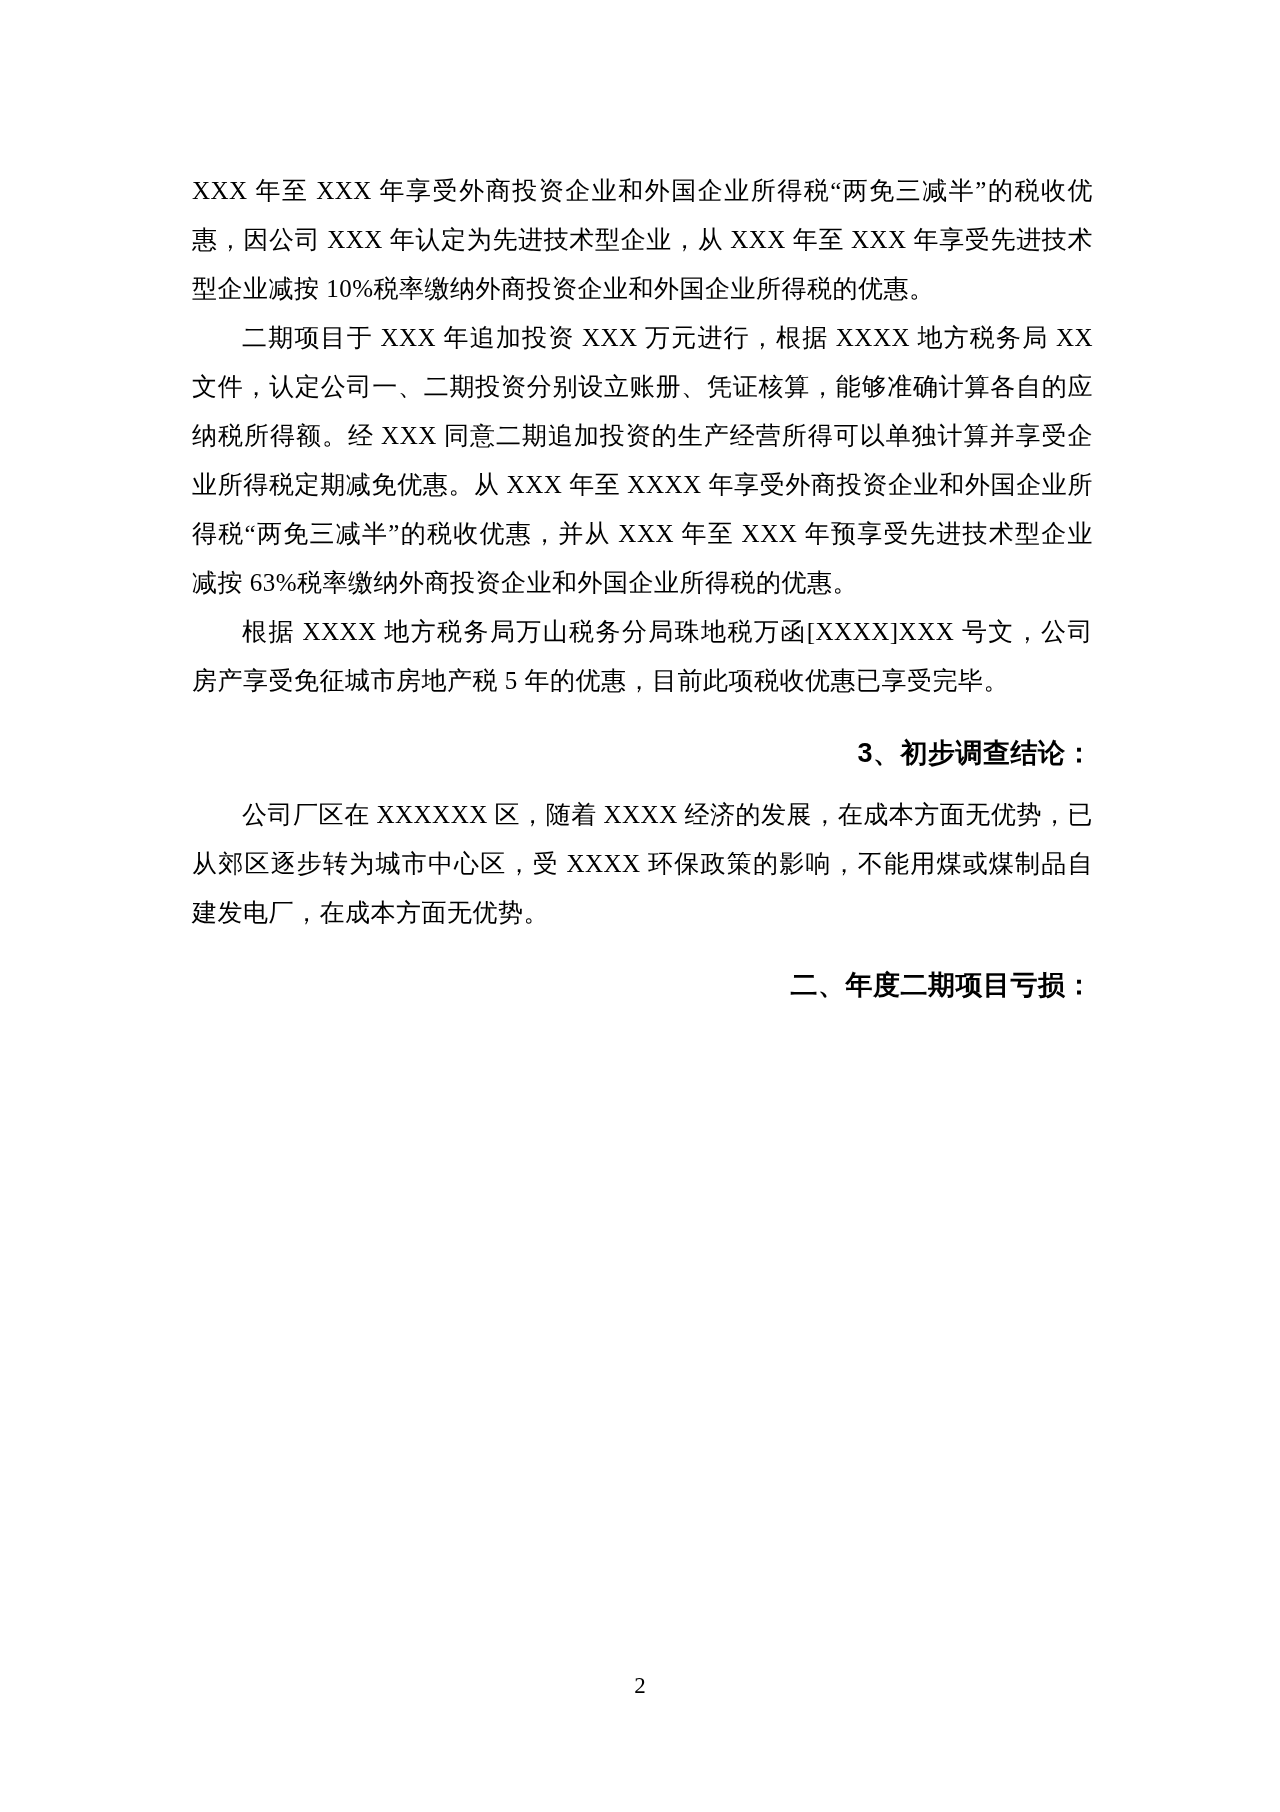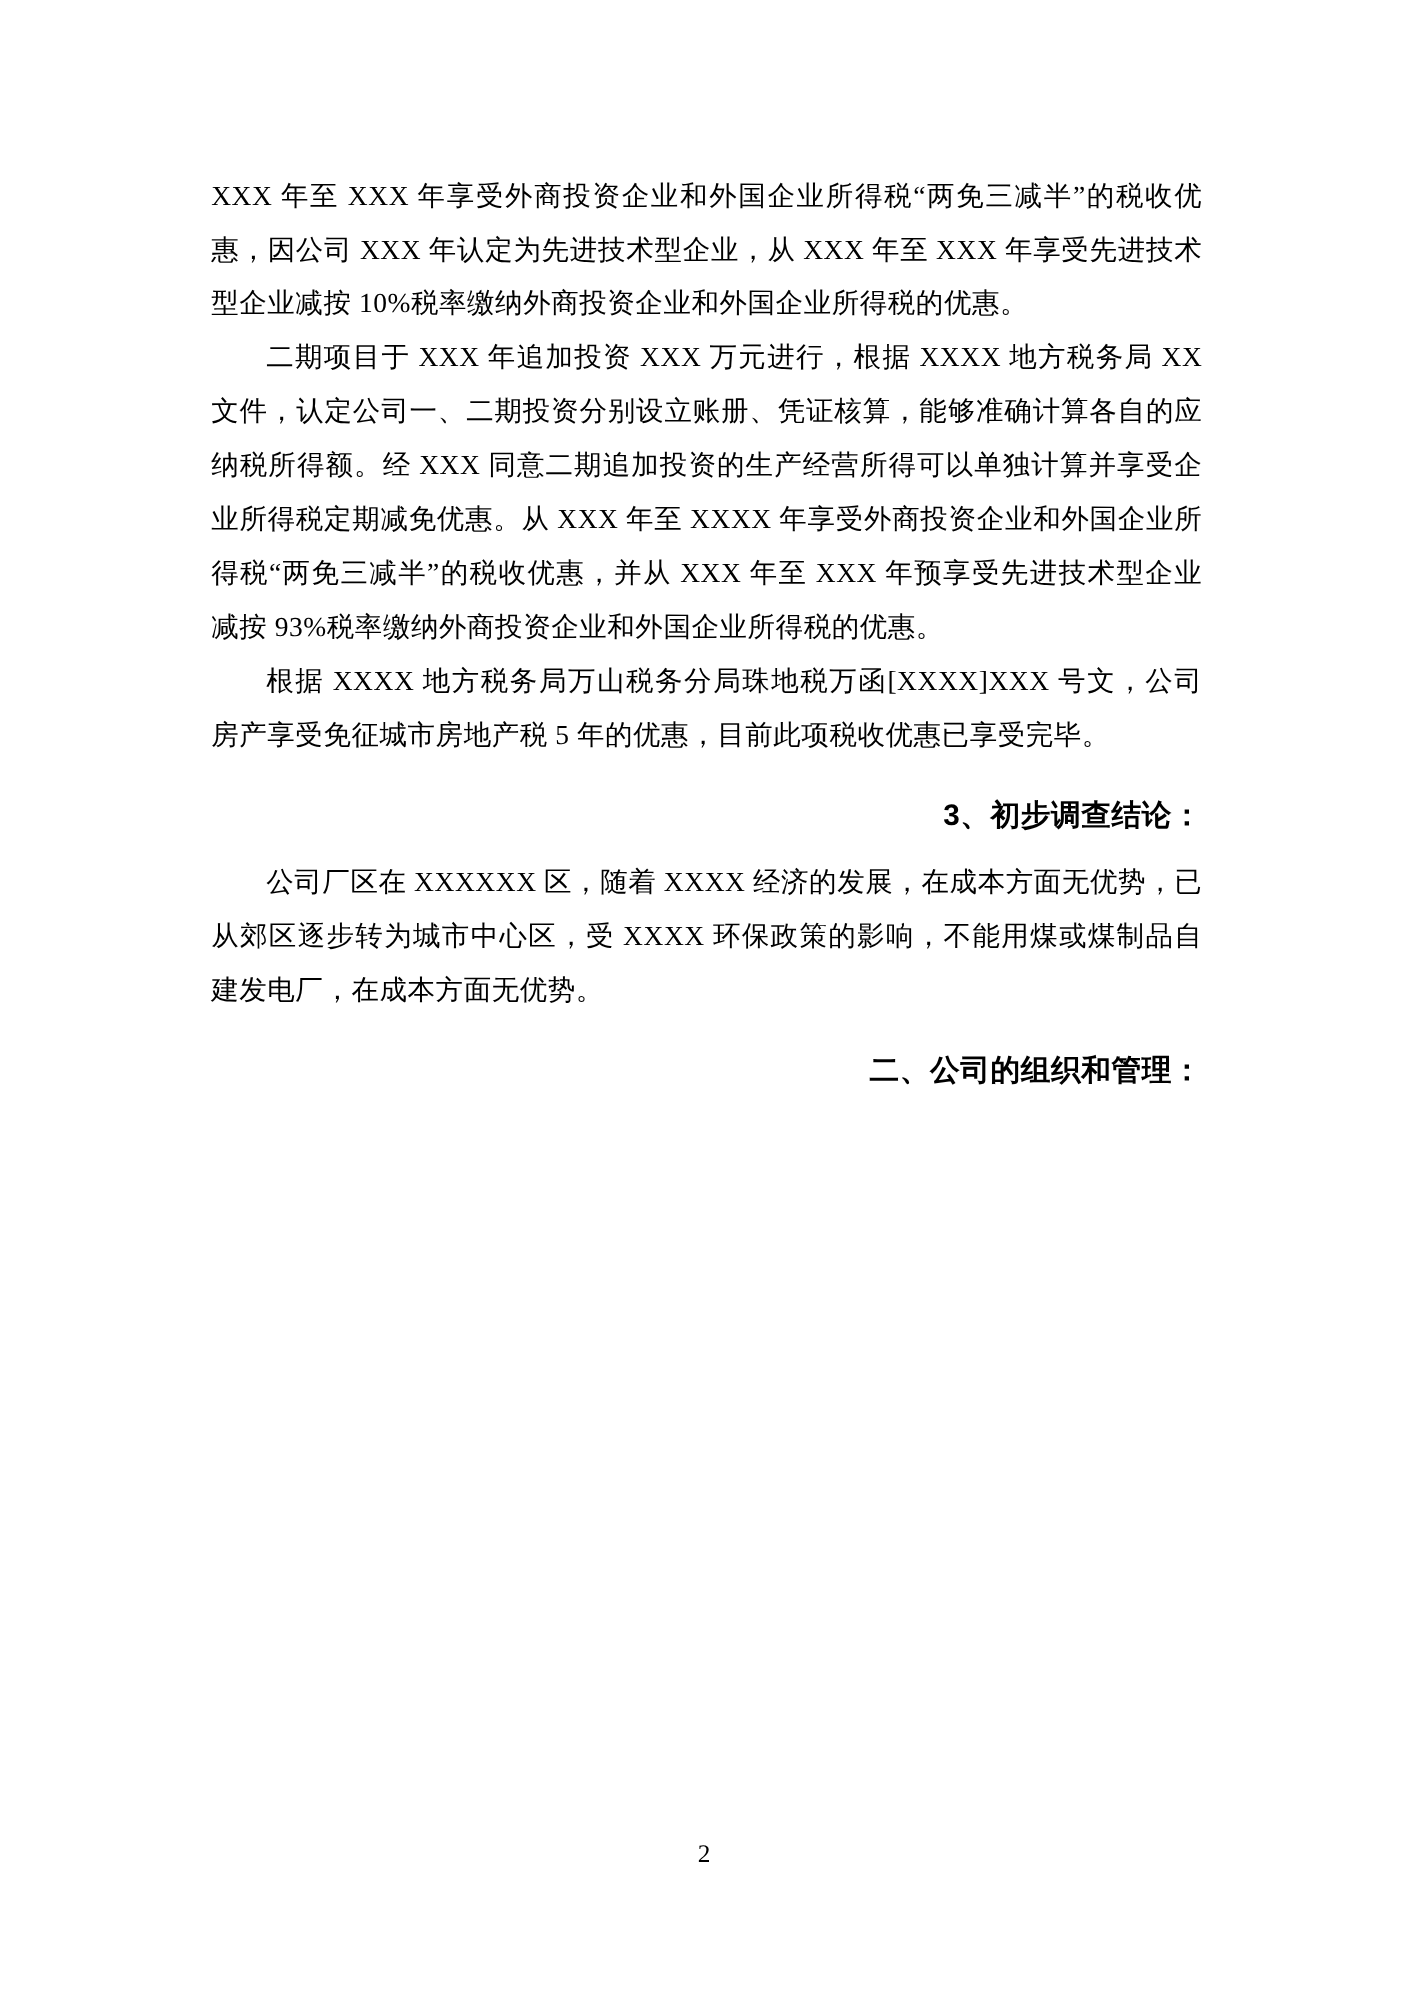"XXX 年至 XXX" .body-text { top: 154px -> 166px }
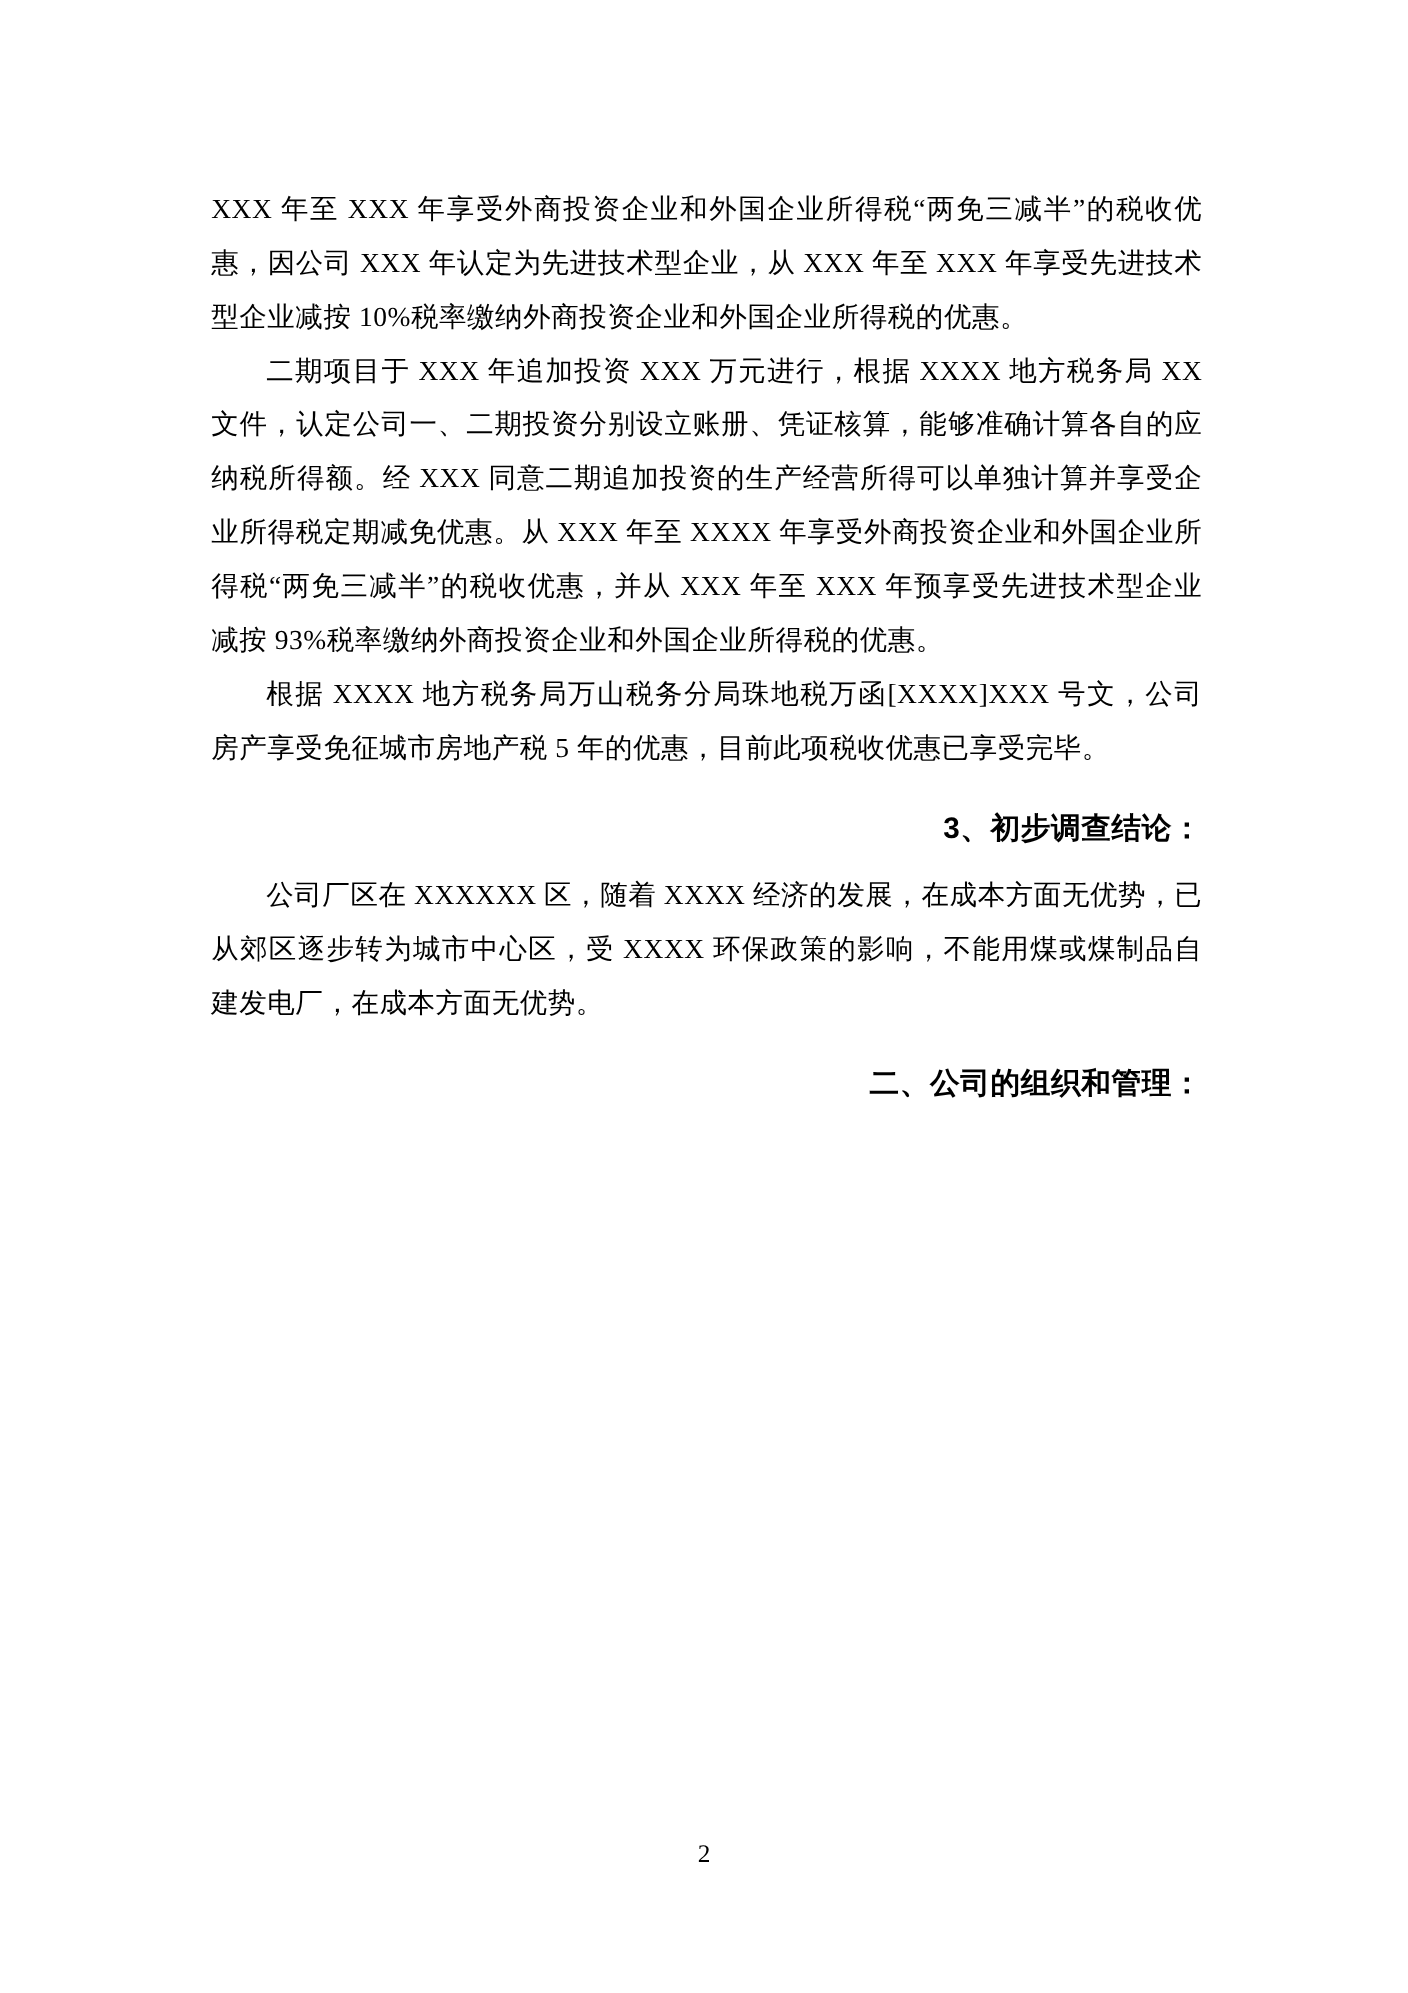"二期项目于 XXX 年追加投资 XXX 万元进行，根据" p.para { text: 93% -> 63% }
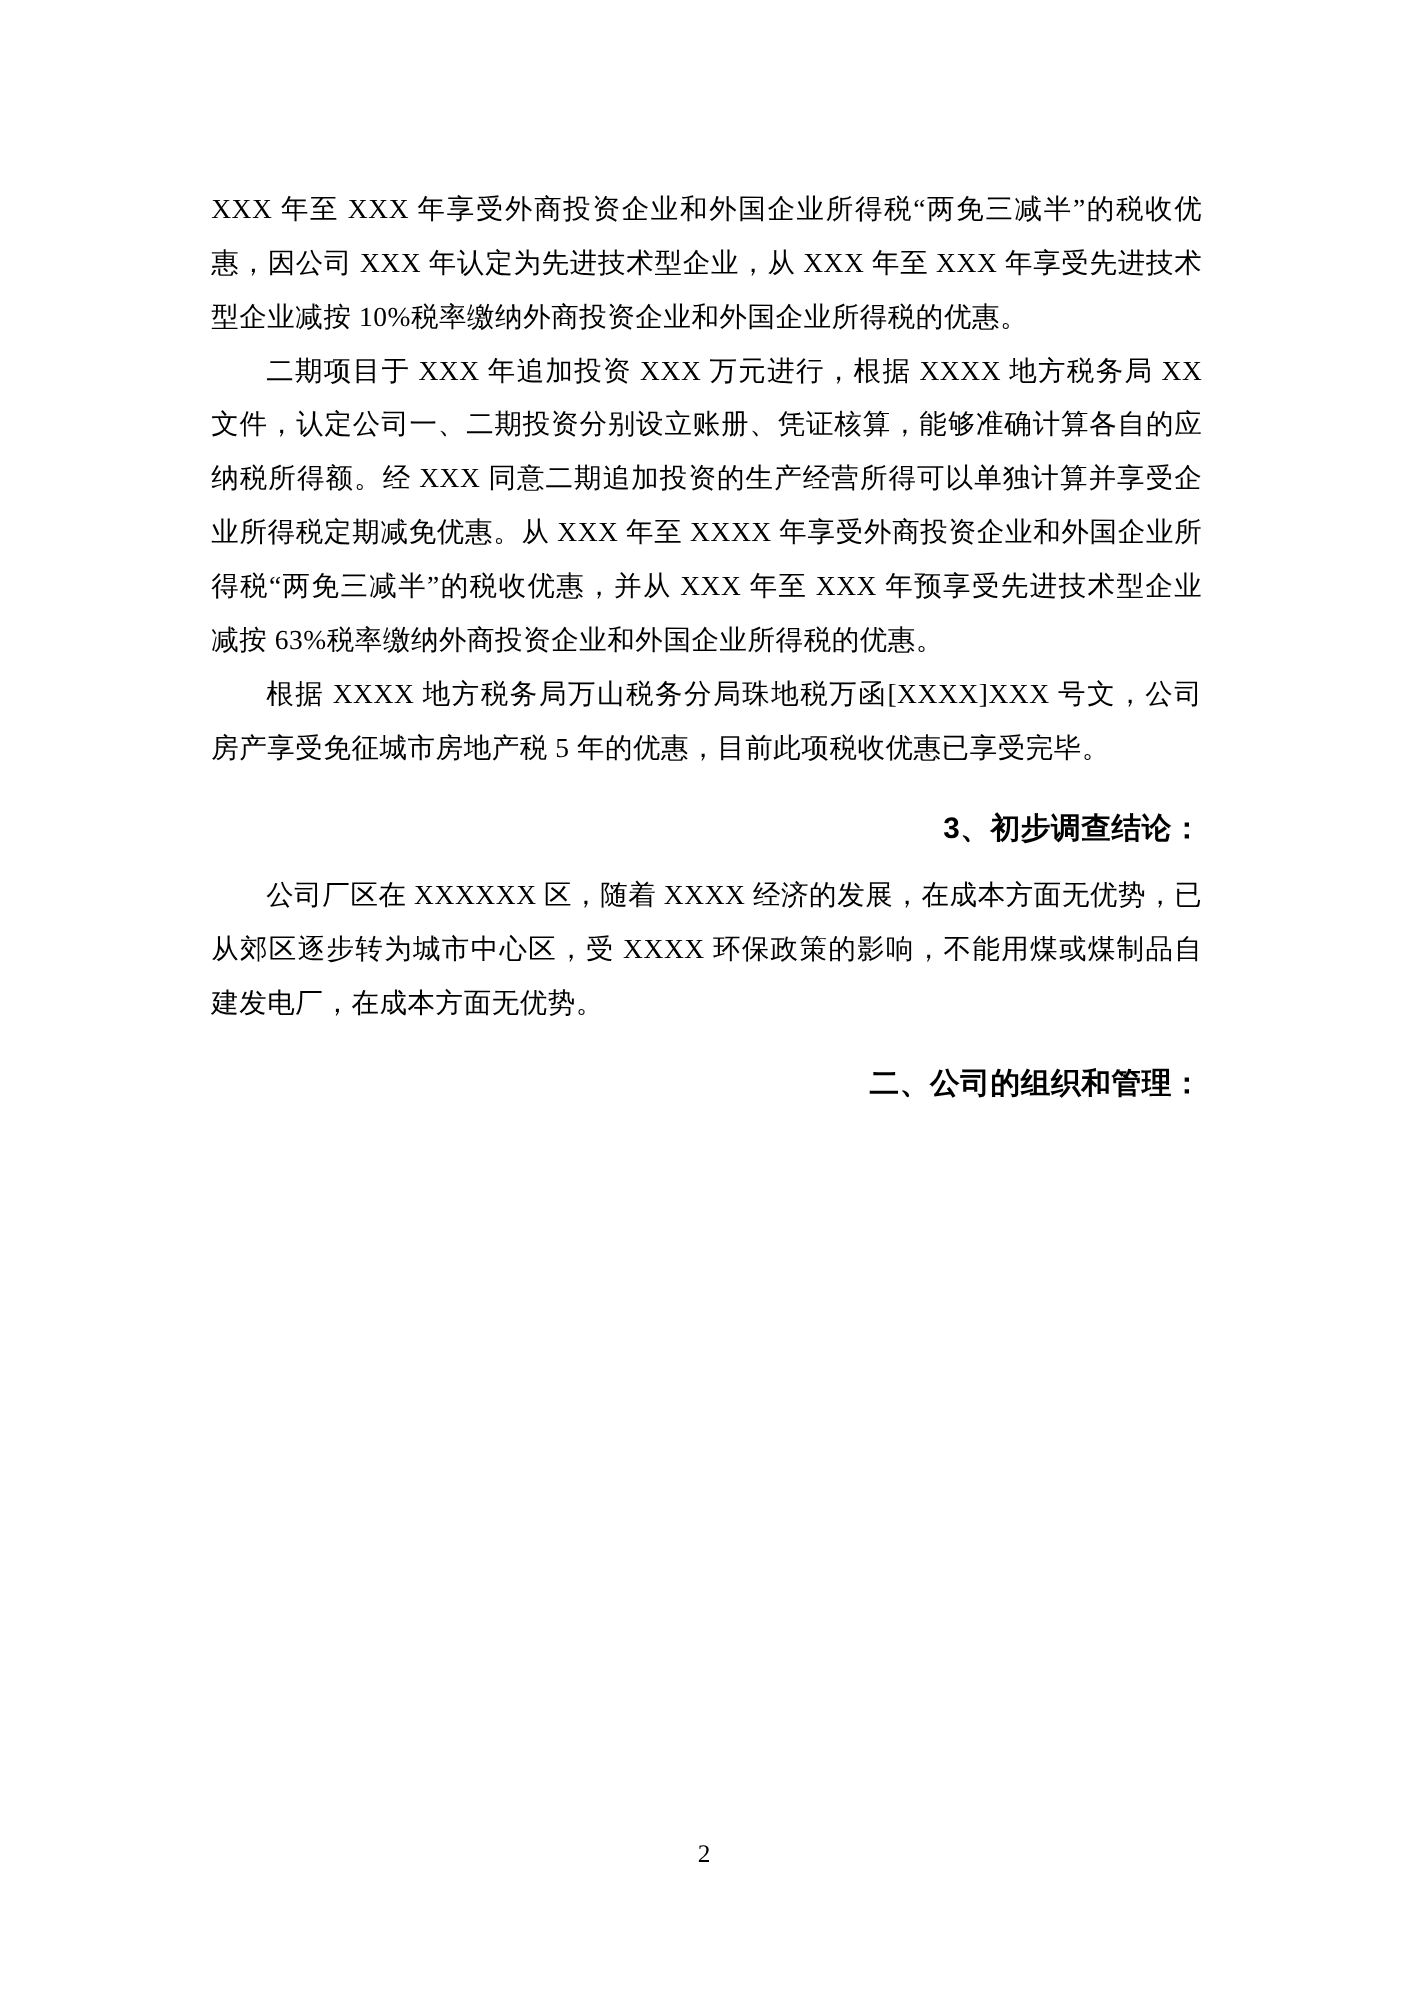"二、公司的组织和管理：" h2.sec-heading { text: 公司的组织和管理 -> 年度二期项目亏损 }
